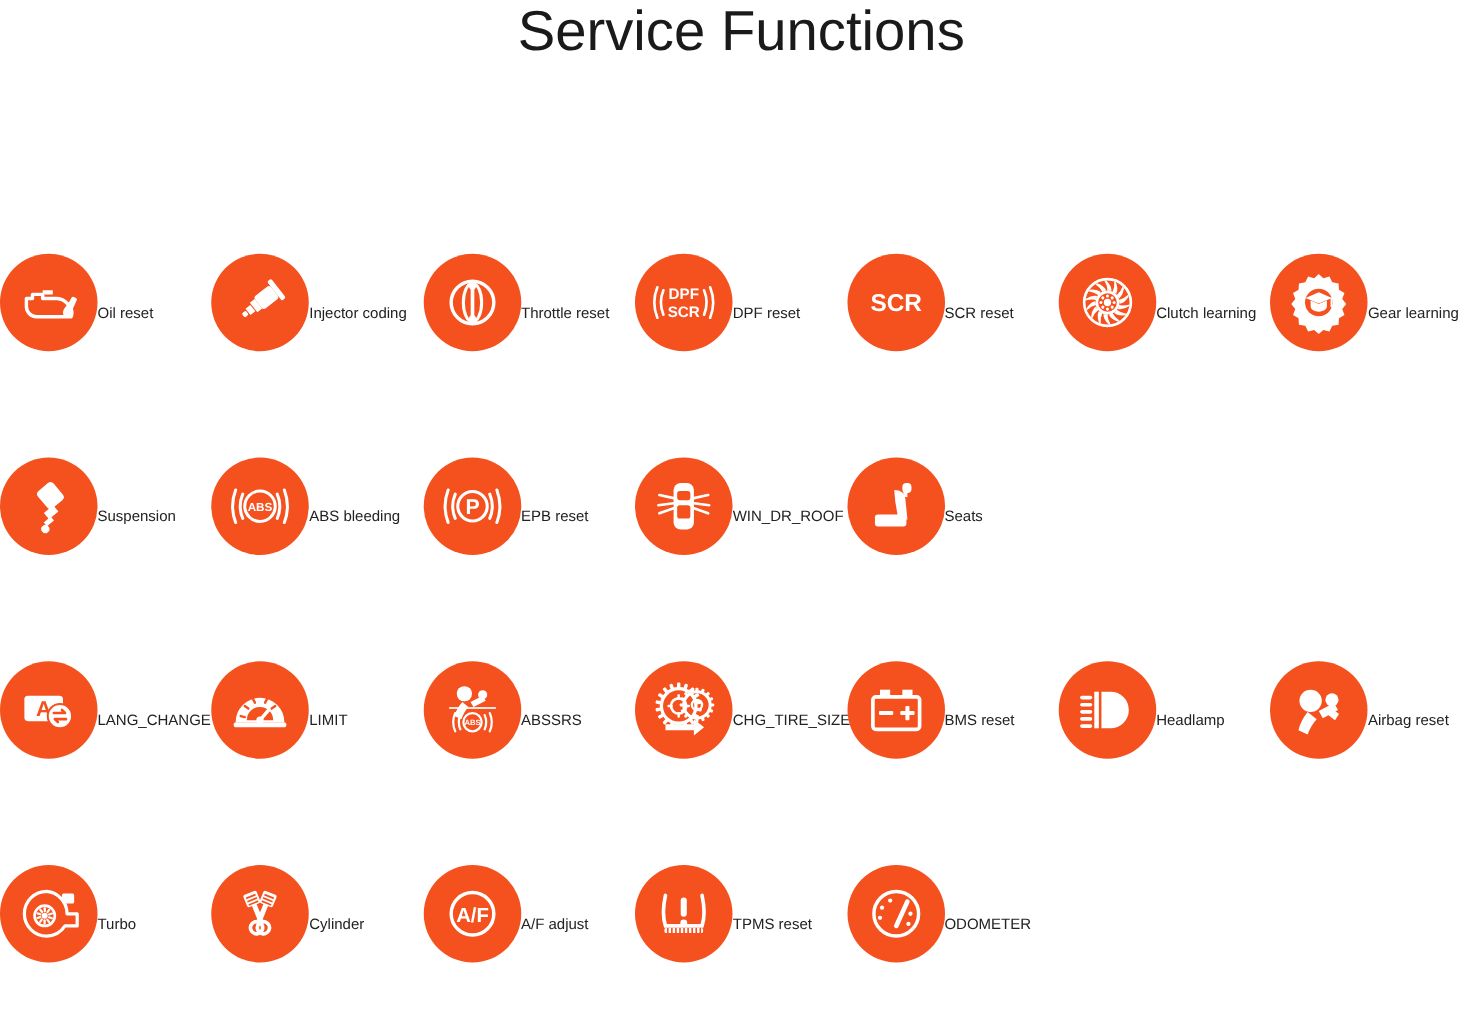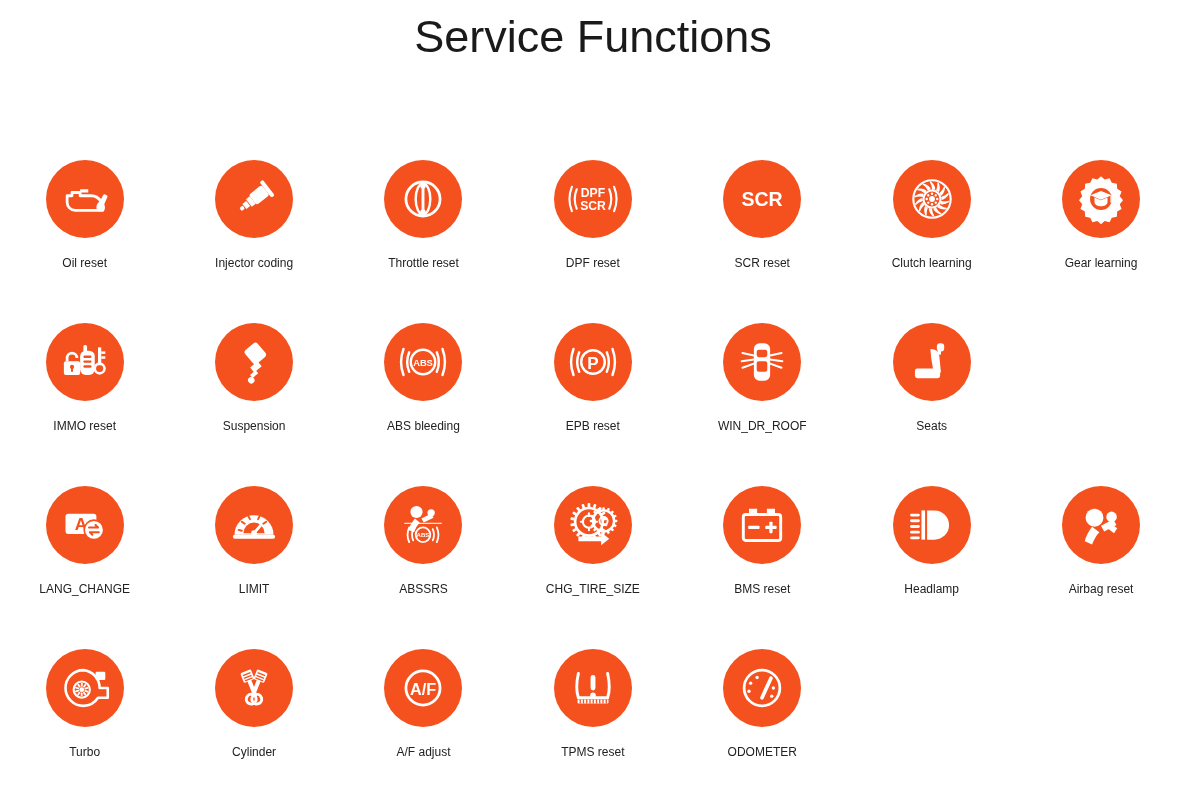"Service Functions" #page-title { margin: 12px -> 0 }
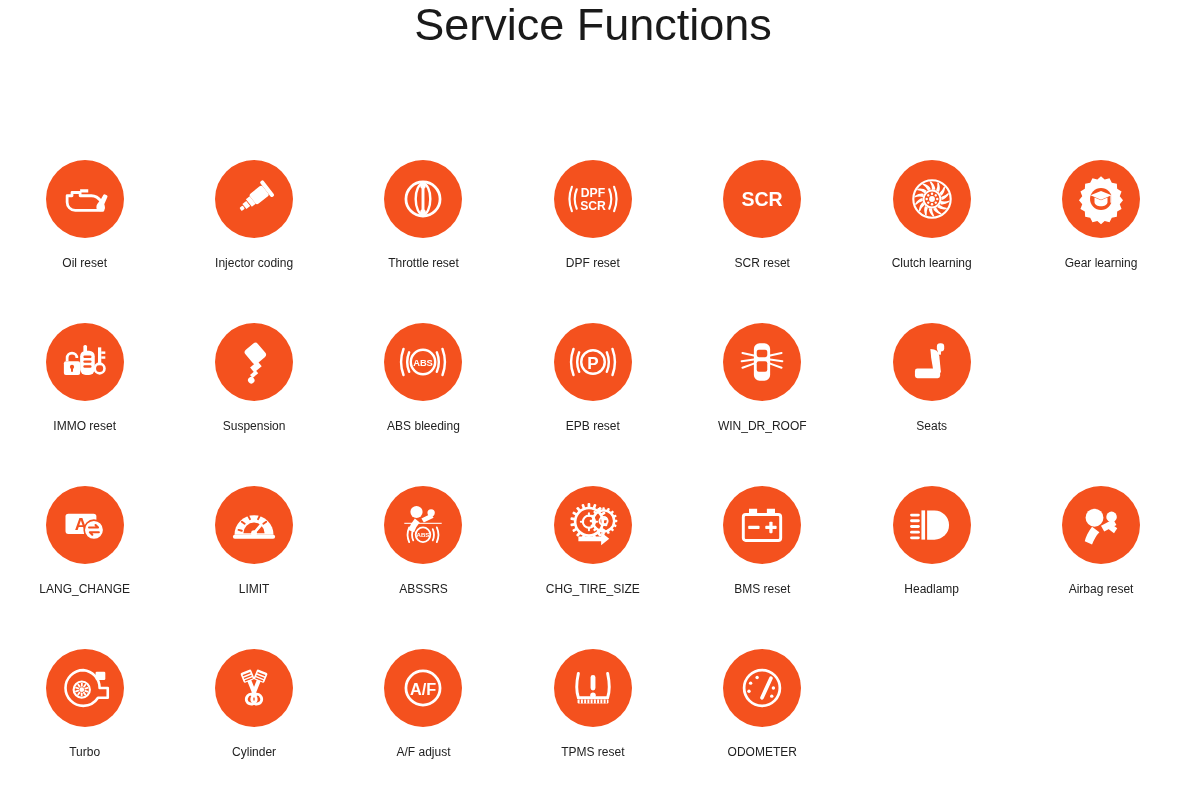"DPF" .fn-cell { flex-direction: column -> none }
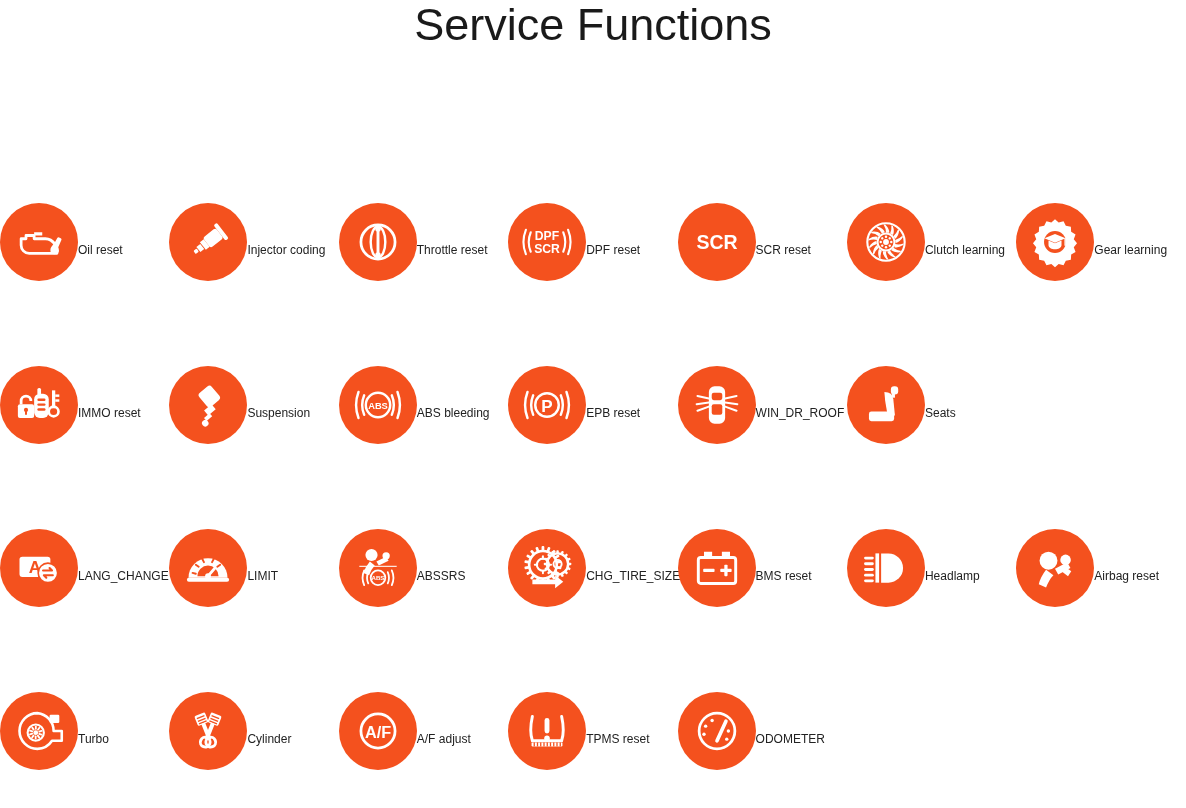"IMMO reset" div.fn-cell { html: <div> <div> <svg> <rect></rect> <rect></rect> <g> <rect></rect> <rect></rect> <rect></rect> </g> <path></path> <rect></rect> <circle></circle> <rect></rect> <circle></circle> <rect></rect> <rect></rect> <rect></rect> </svg> </div> <div>IMMO reset</div> </div> -> none }
